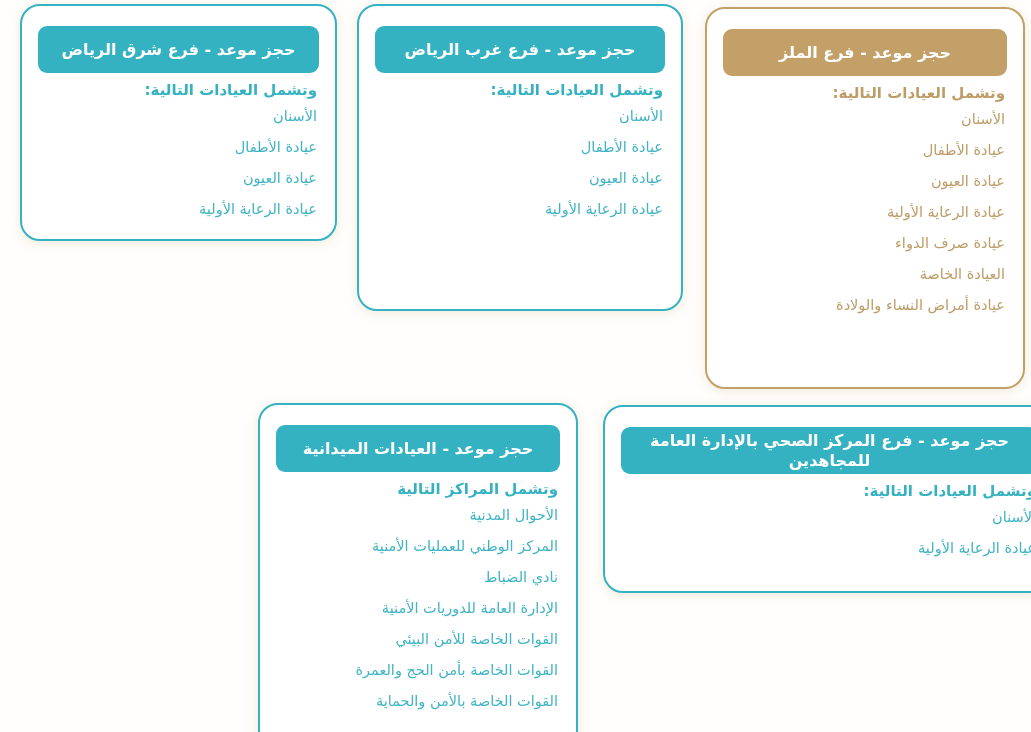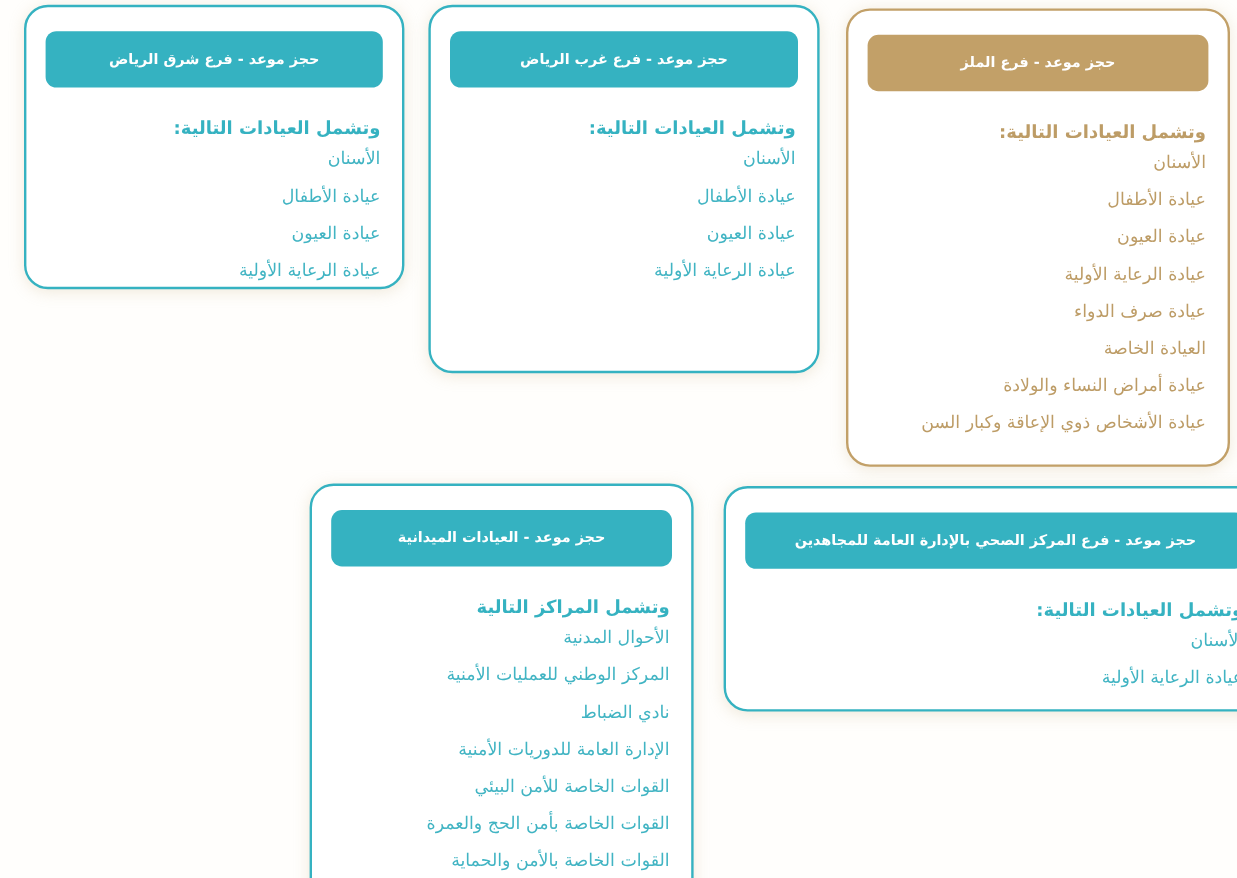"حجز موعد - فرع شرق" .card-button { font-size: 12px -> 16px }
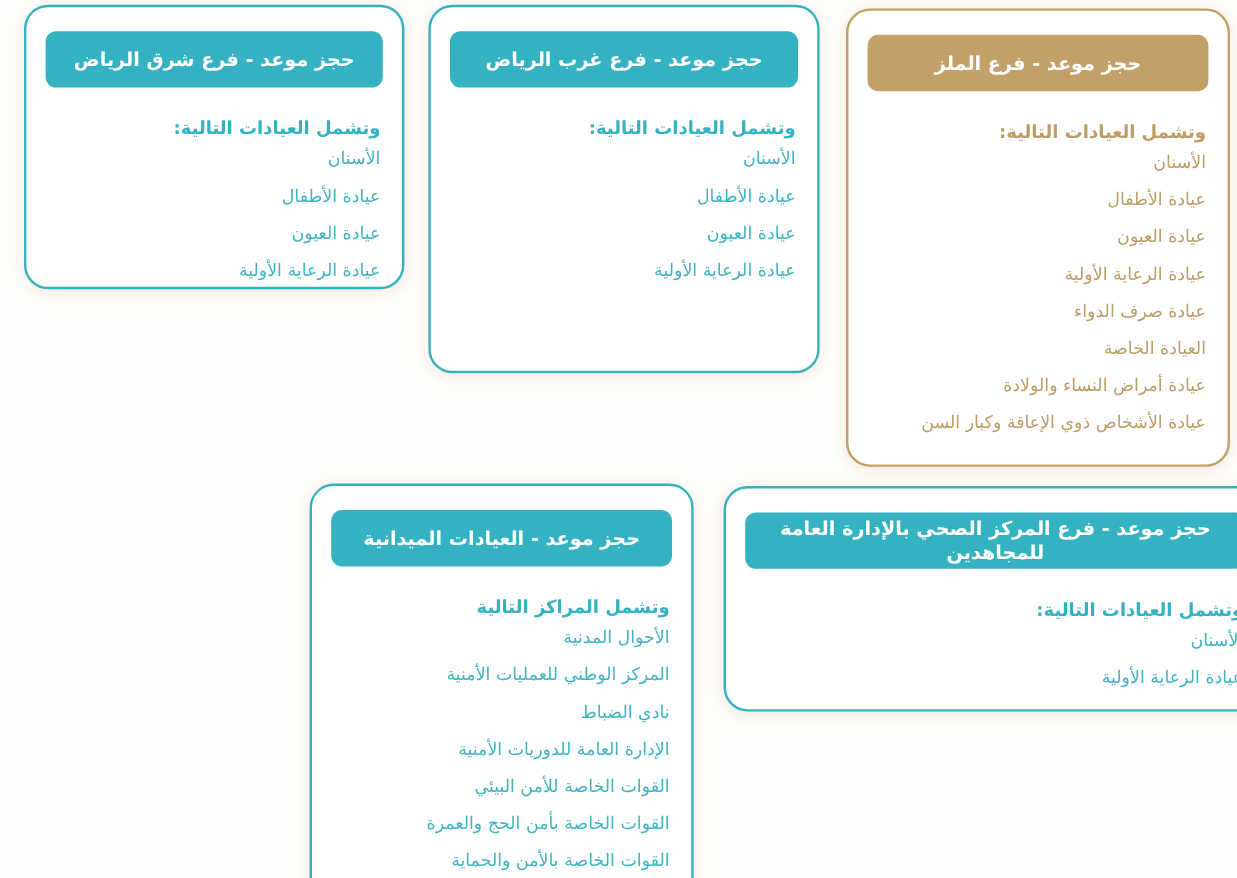"وتشمل العيادات التالية:" .card-heading { margin-top: 23px -> 6px }
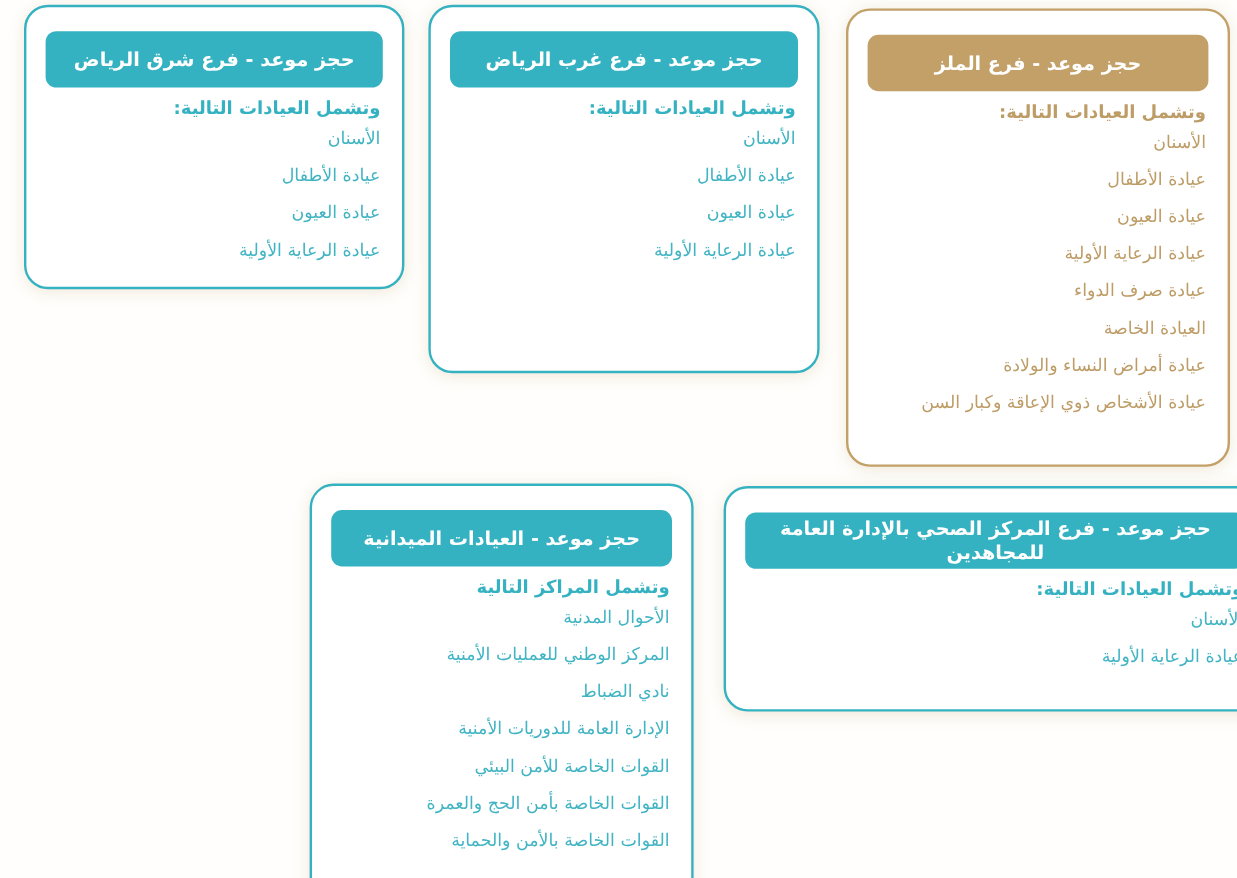"عيادة الأشخاص ذوي الإعاقة وكبار" div.card-item { html: <div>عيادة الأشخاص ذوي الإعاقة وكبار السن</div> -> none }
